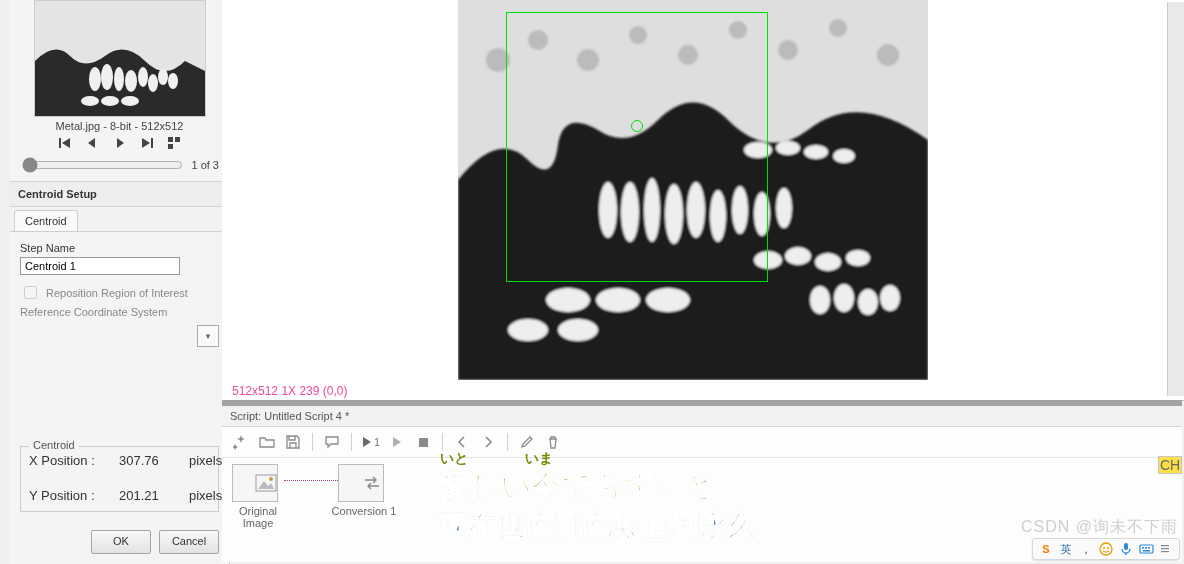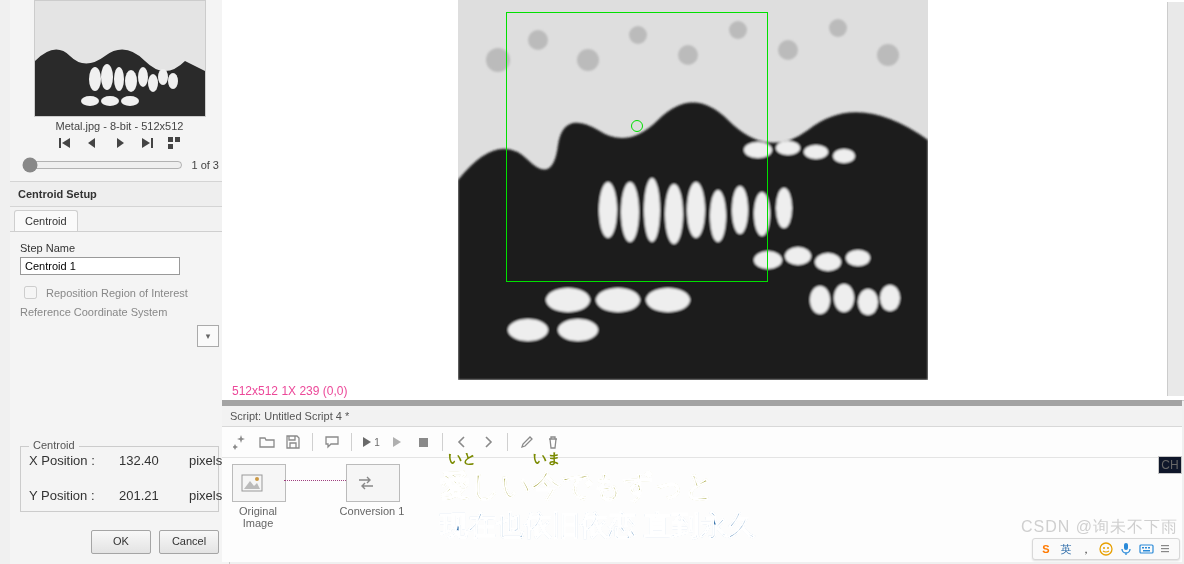"132.40" span { text: 132.40 -> 307.76 }
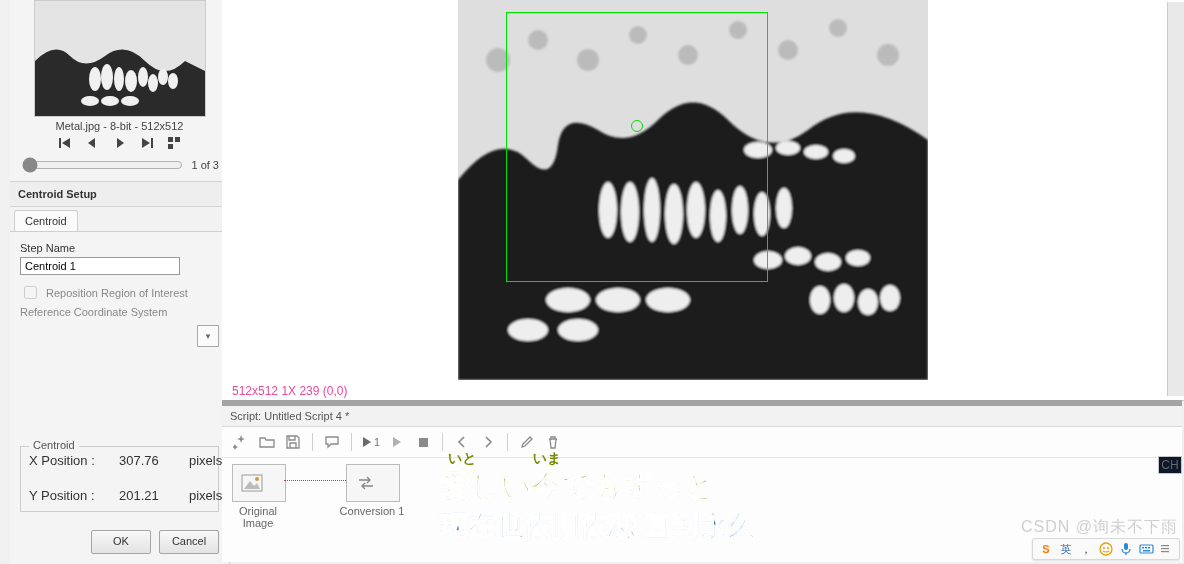"いと" span { margin-left: 8px -> none }
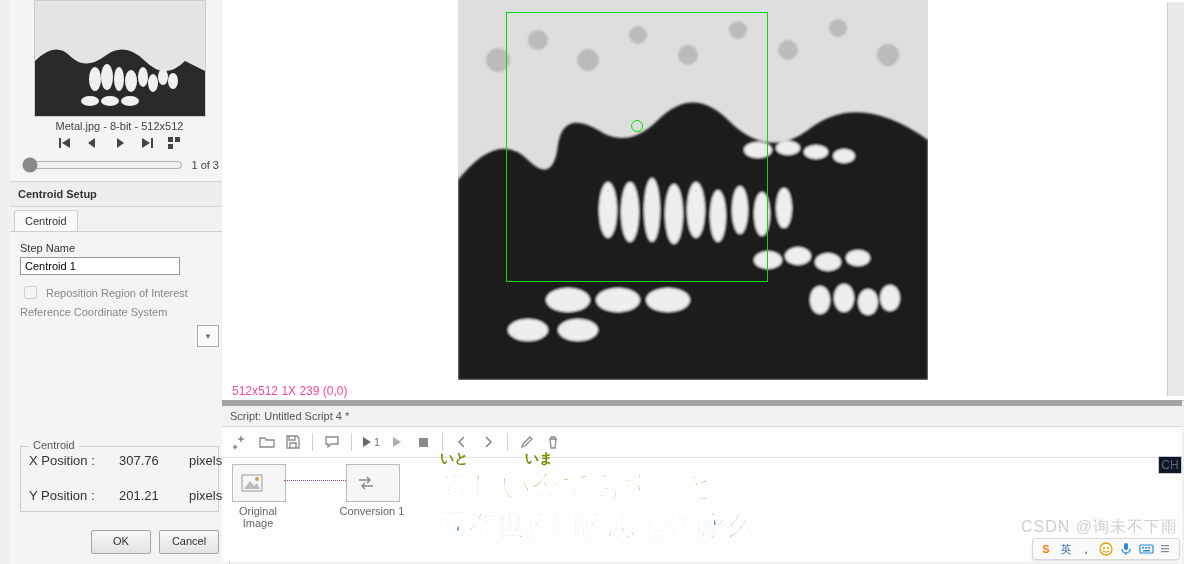"CH" .ch-badge { background: #0f172a -> #fde047; font-size: 12px -> 14px }
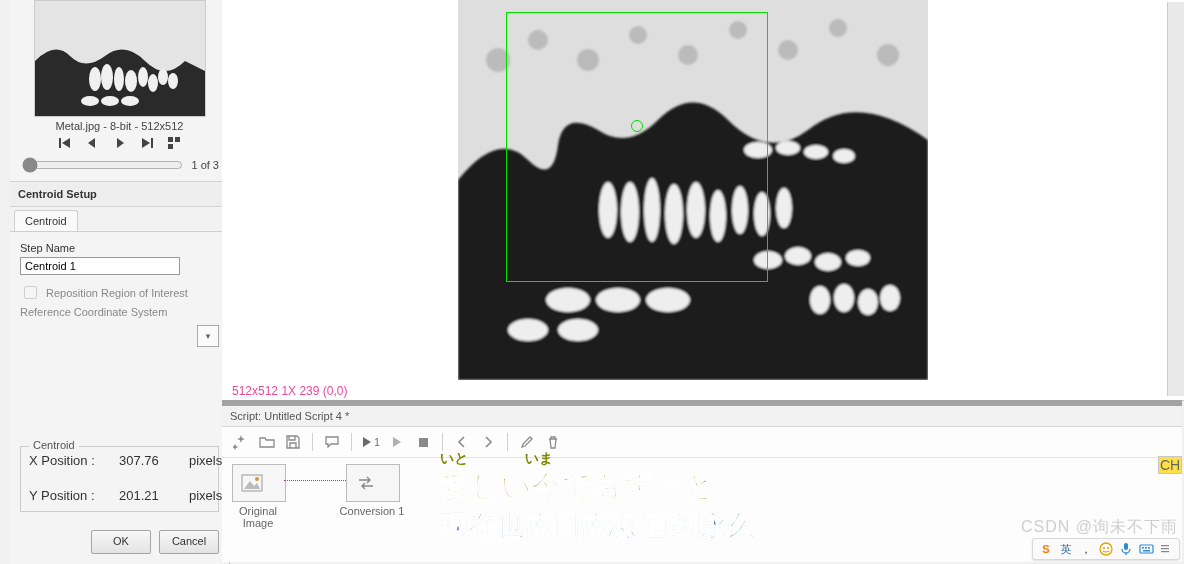"Original Image" .node { justify-content: flex-start -> flex-end; padding-left: 8px -> none }
